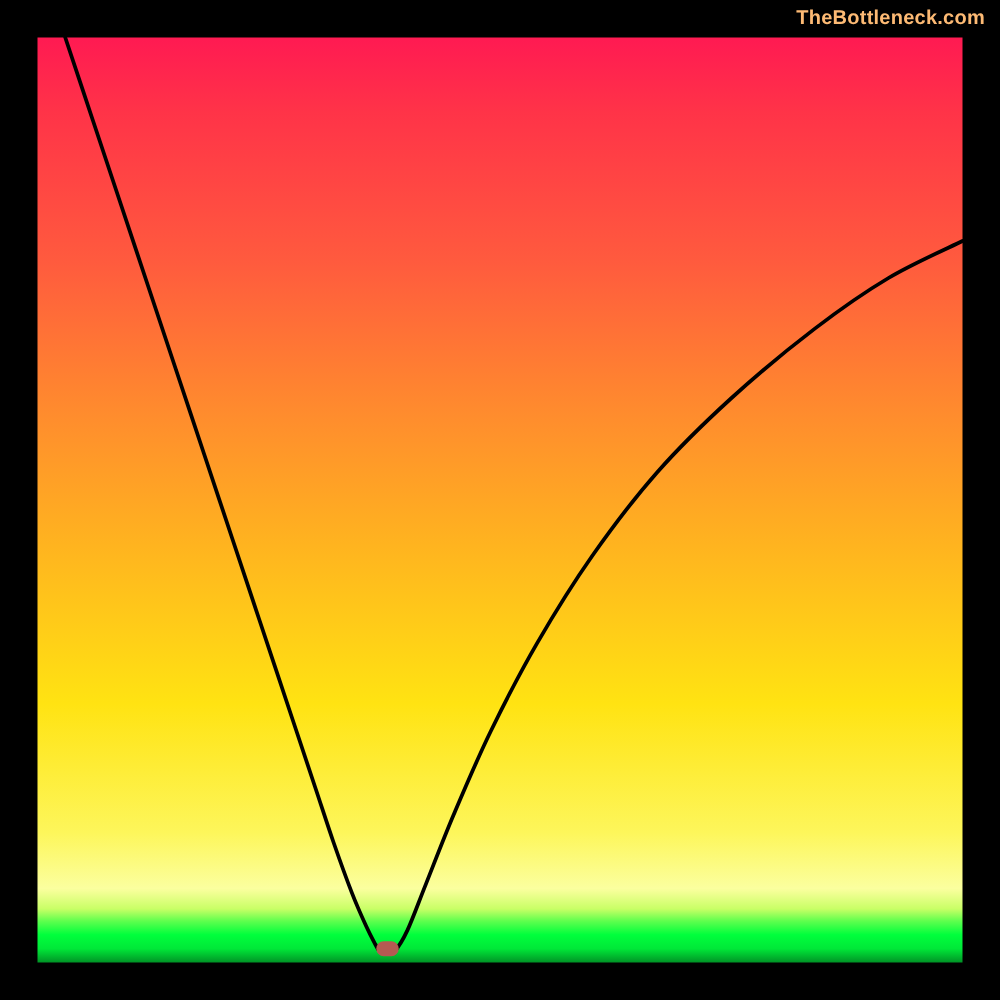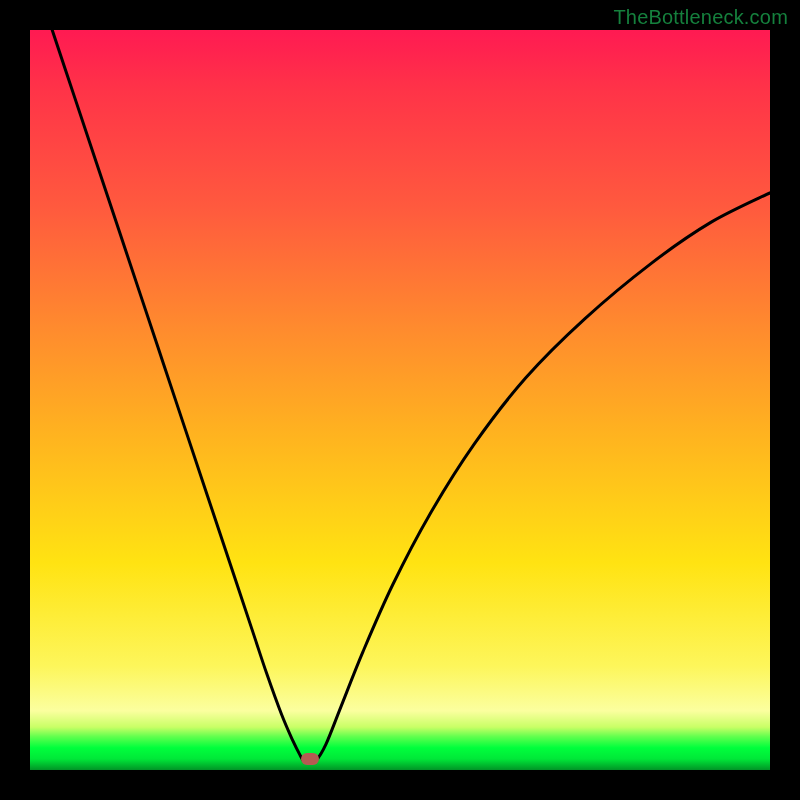"TheBottleneck.com" .watermark { color: #15803d -> #fdba74; font-size: 20px -> 16px; font-weight: 400 -> 700 }
